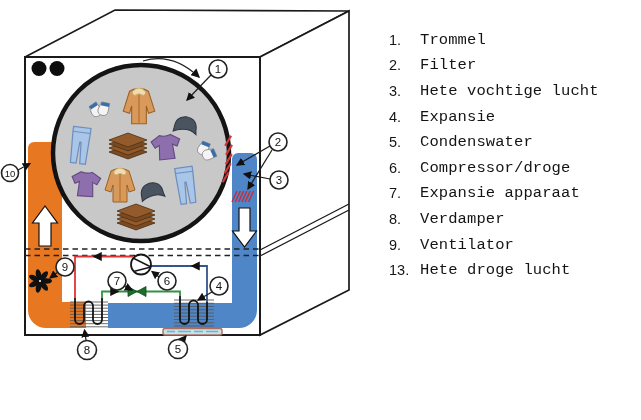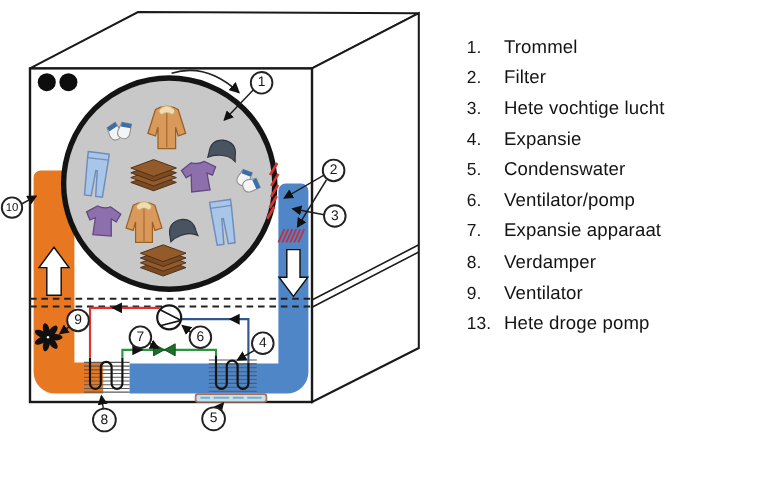"Trommel" .llbl { font-family: none -> Liberation Mono, monospace }
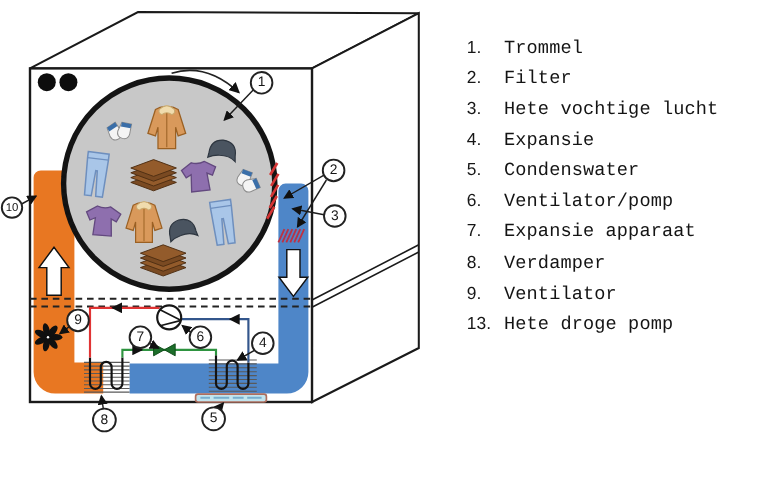"Ventilator/pomp" span.llbl { text: Ventilator/pomp -> Compressor/droge }
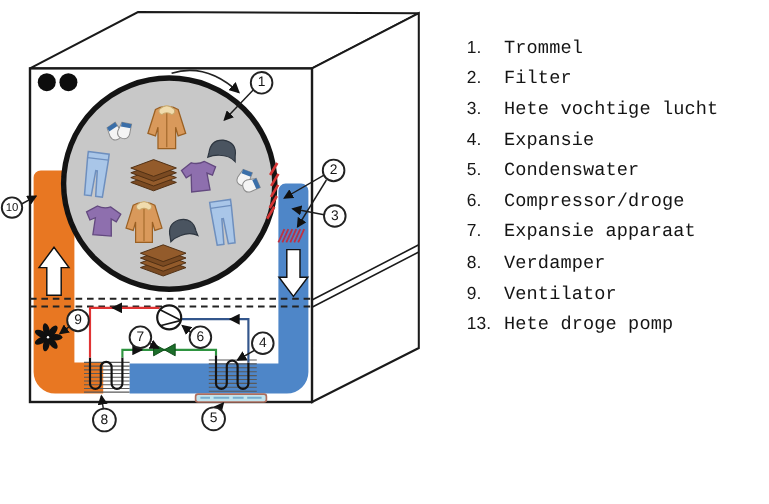"Hete droge pomp" span.llbl { text: pomp -> lucht }
